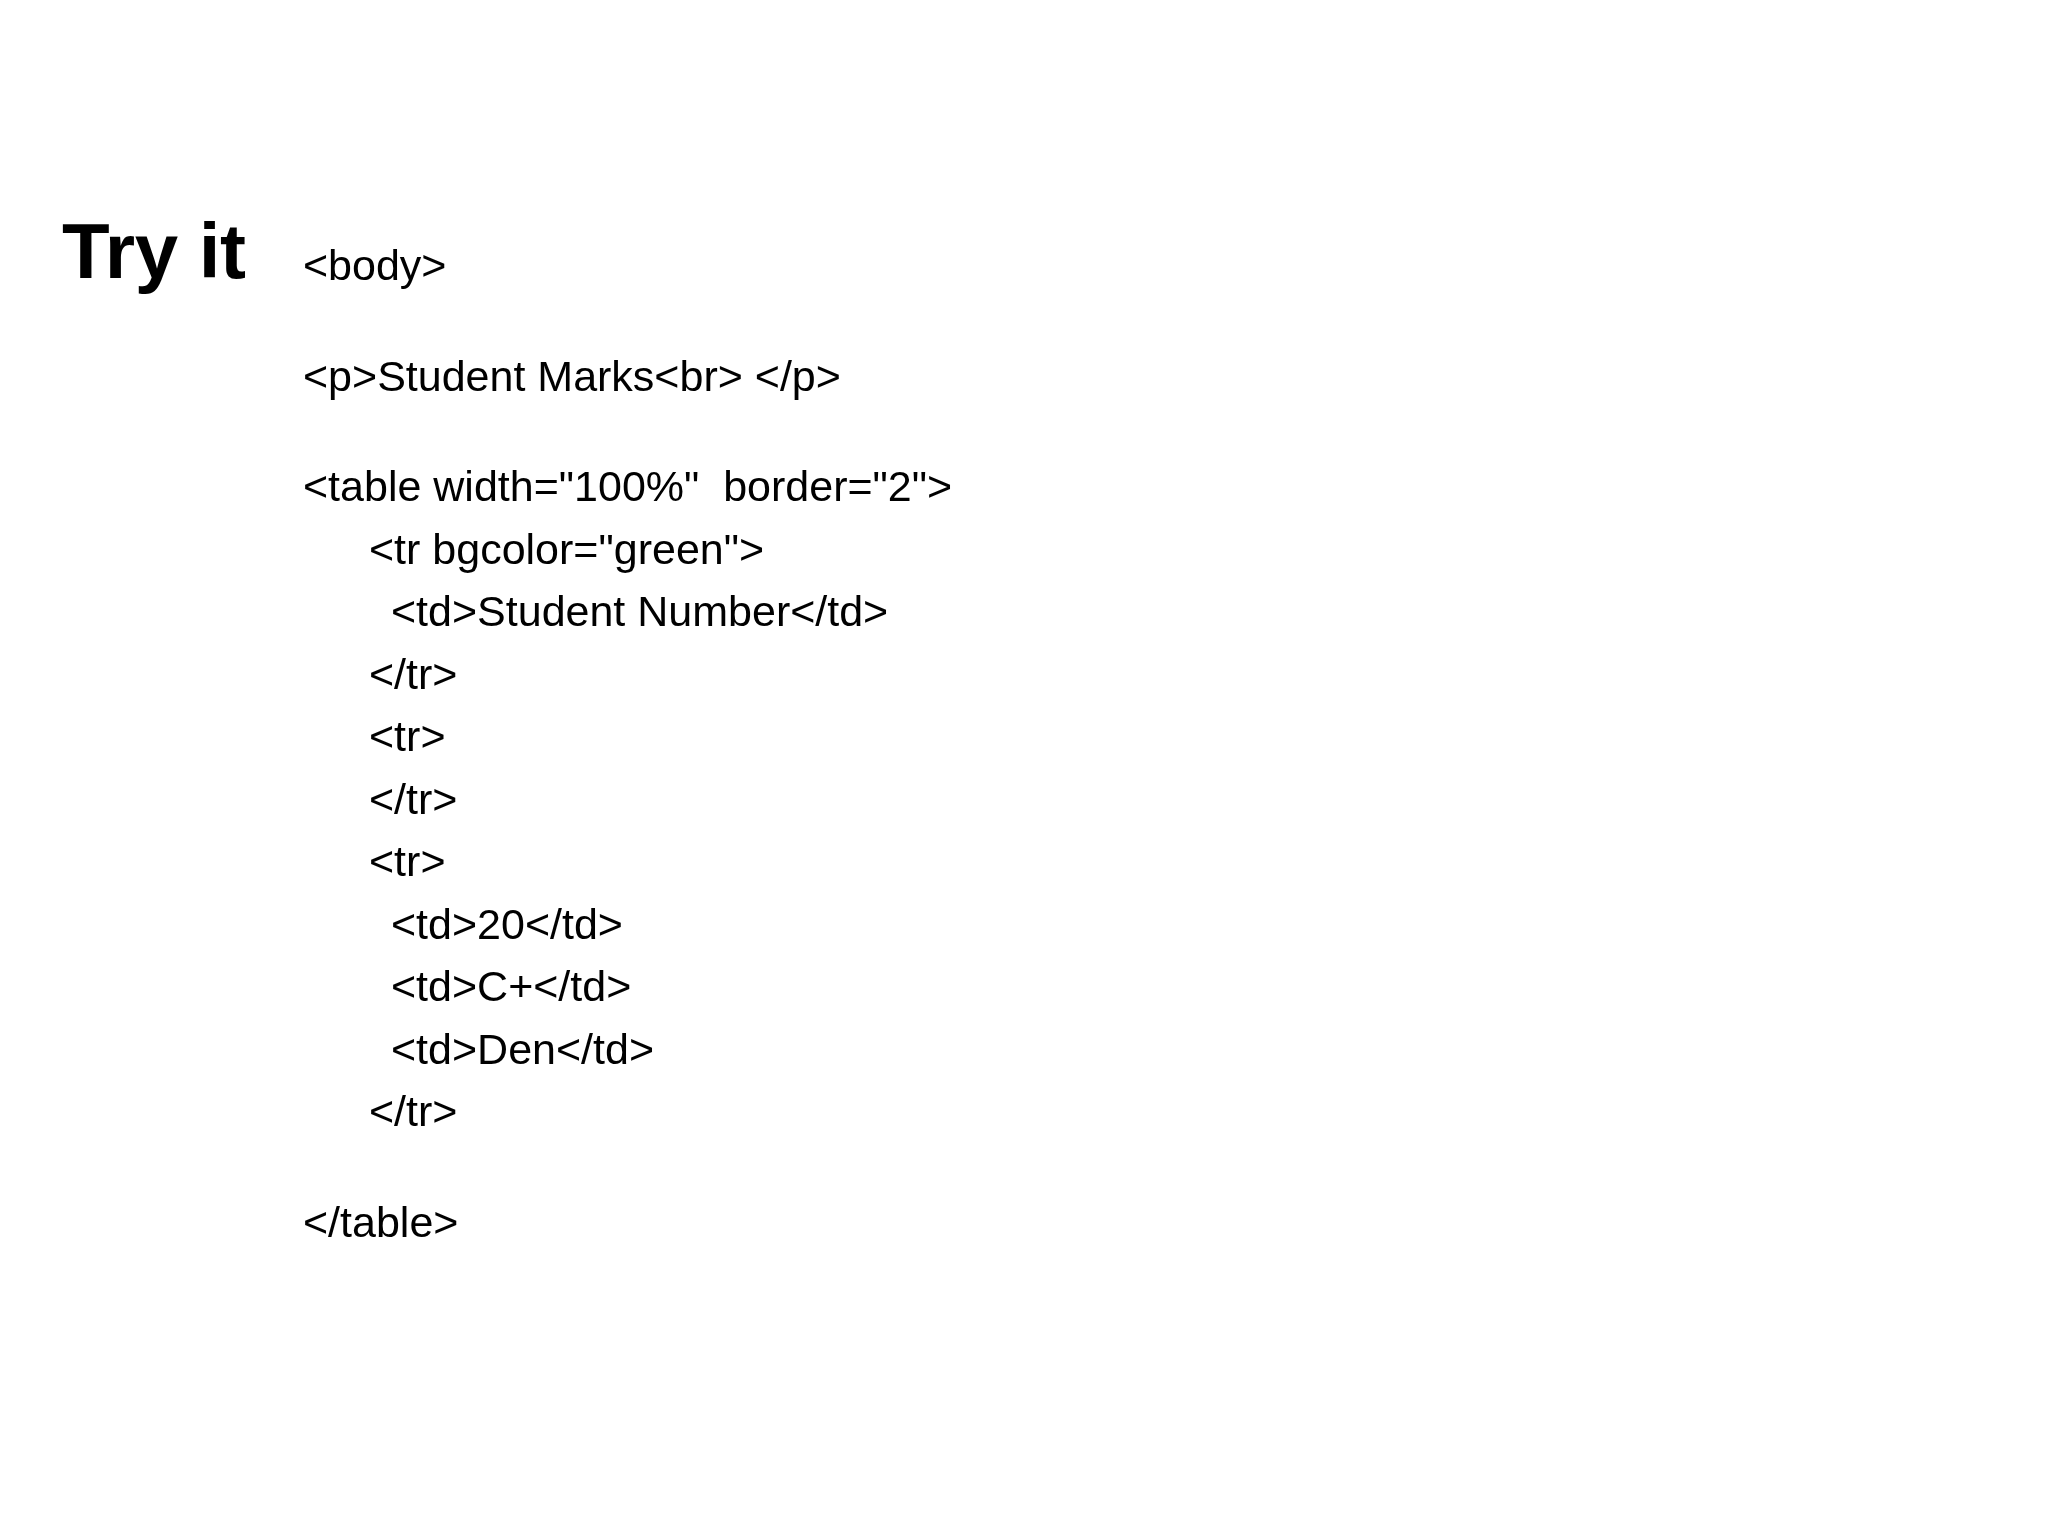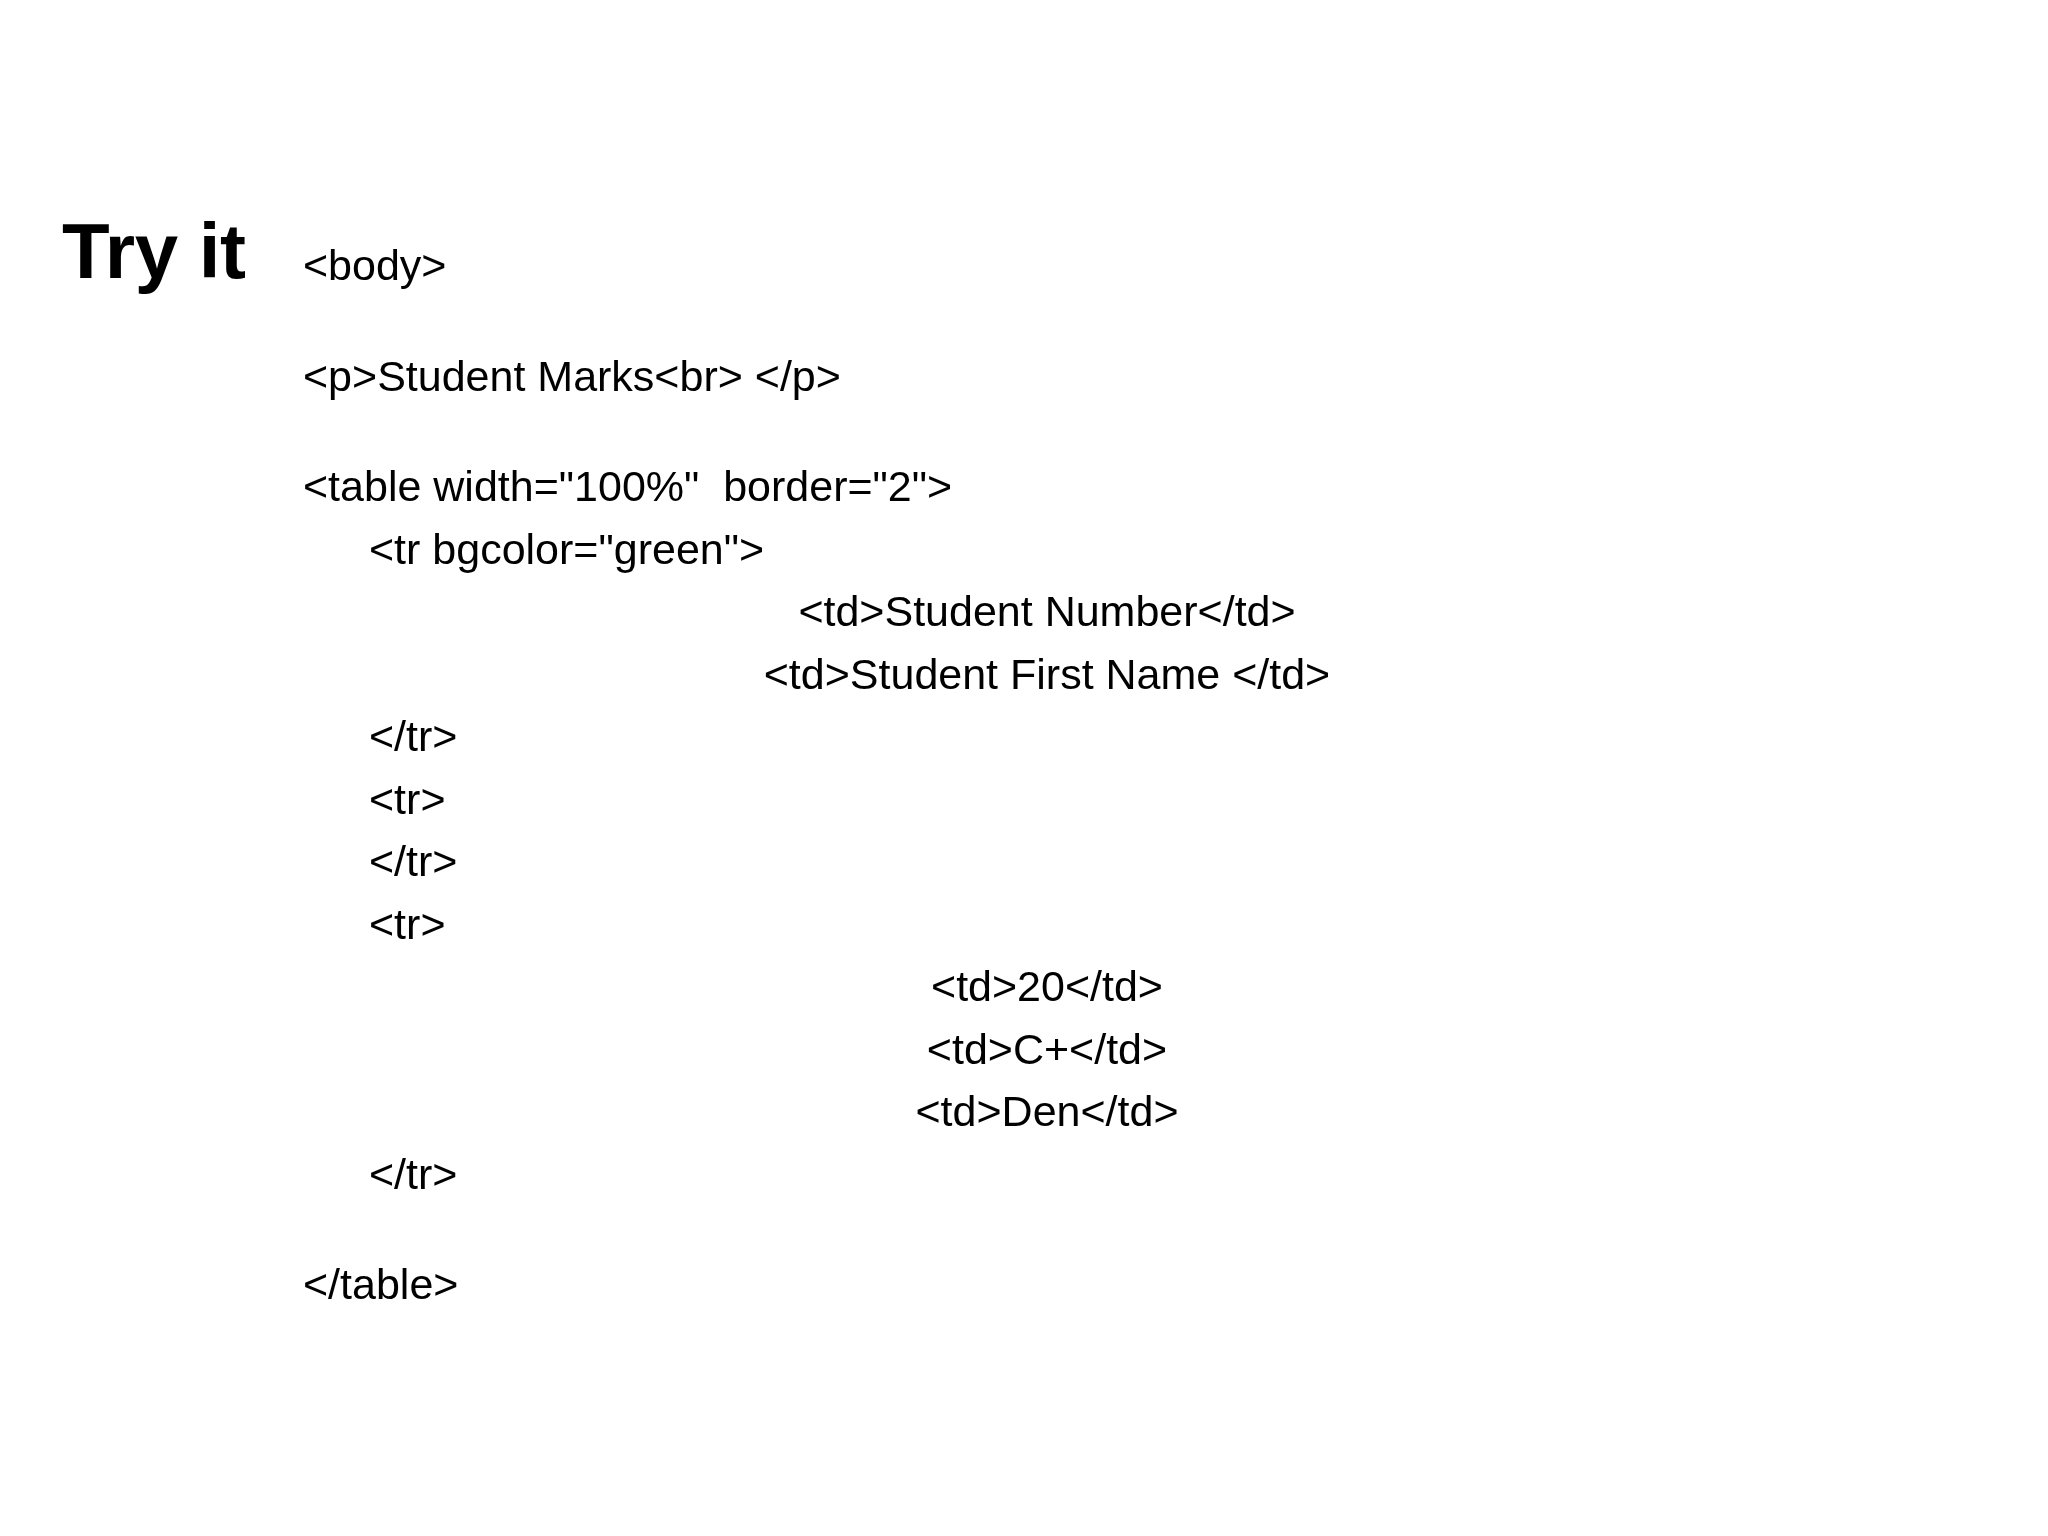"<td>Student Number</td>" .ind-2 { text-align: center -> none }
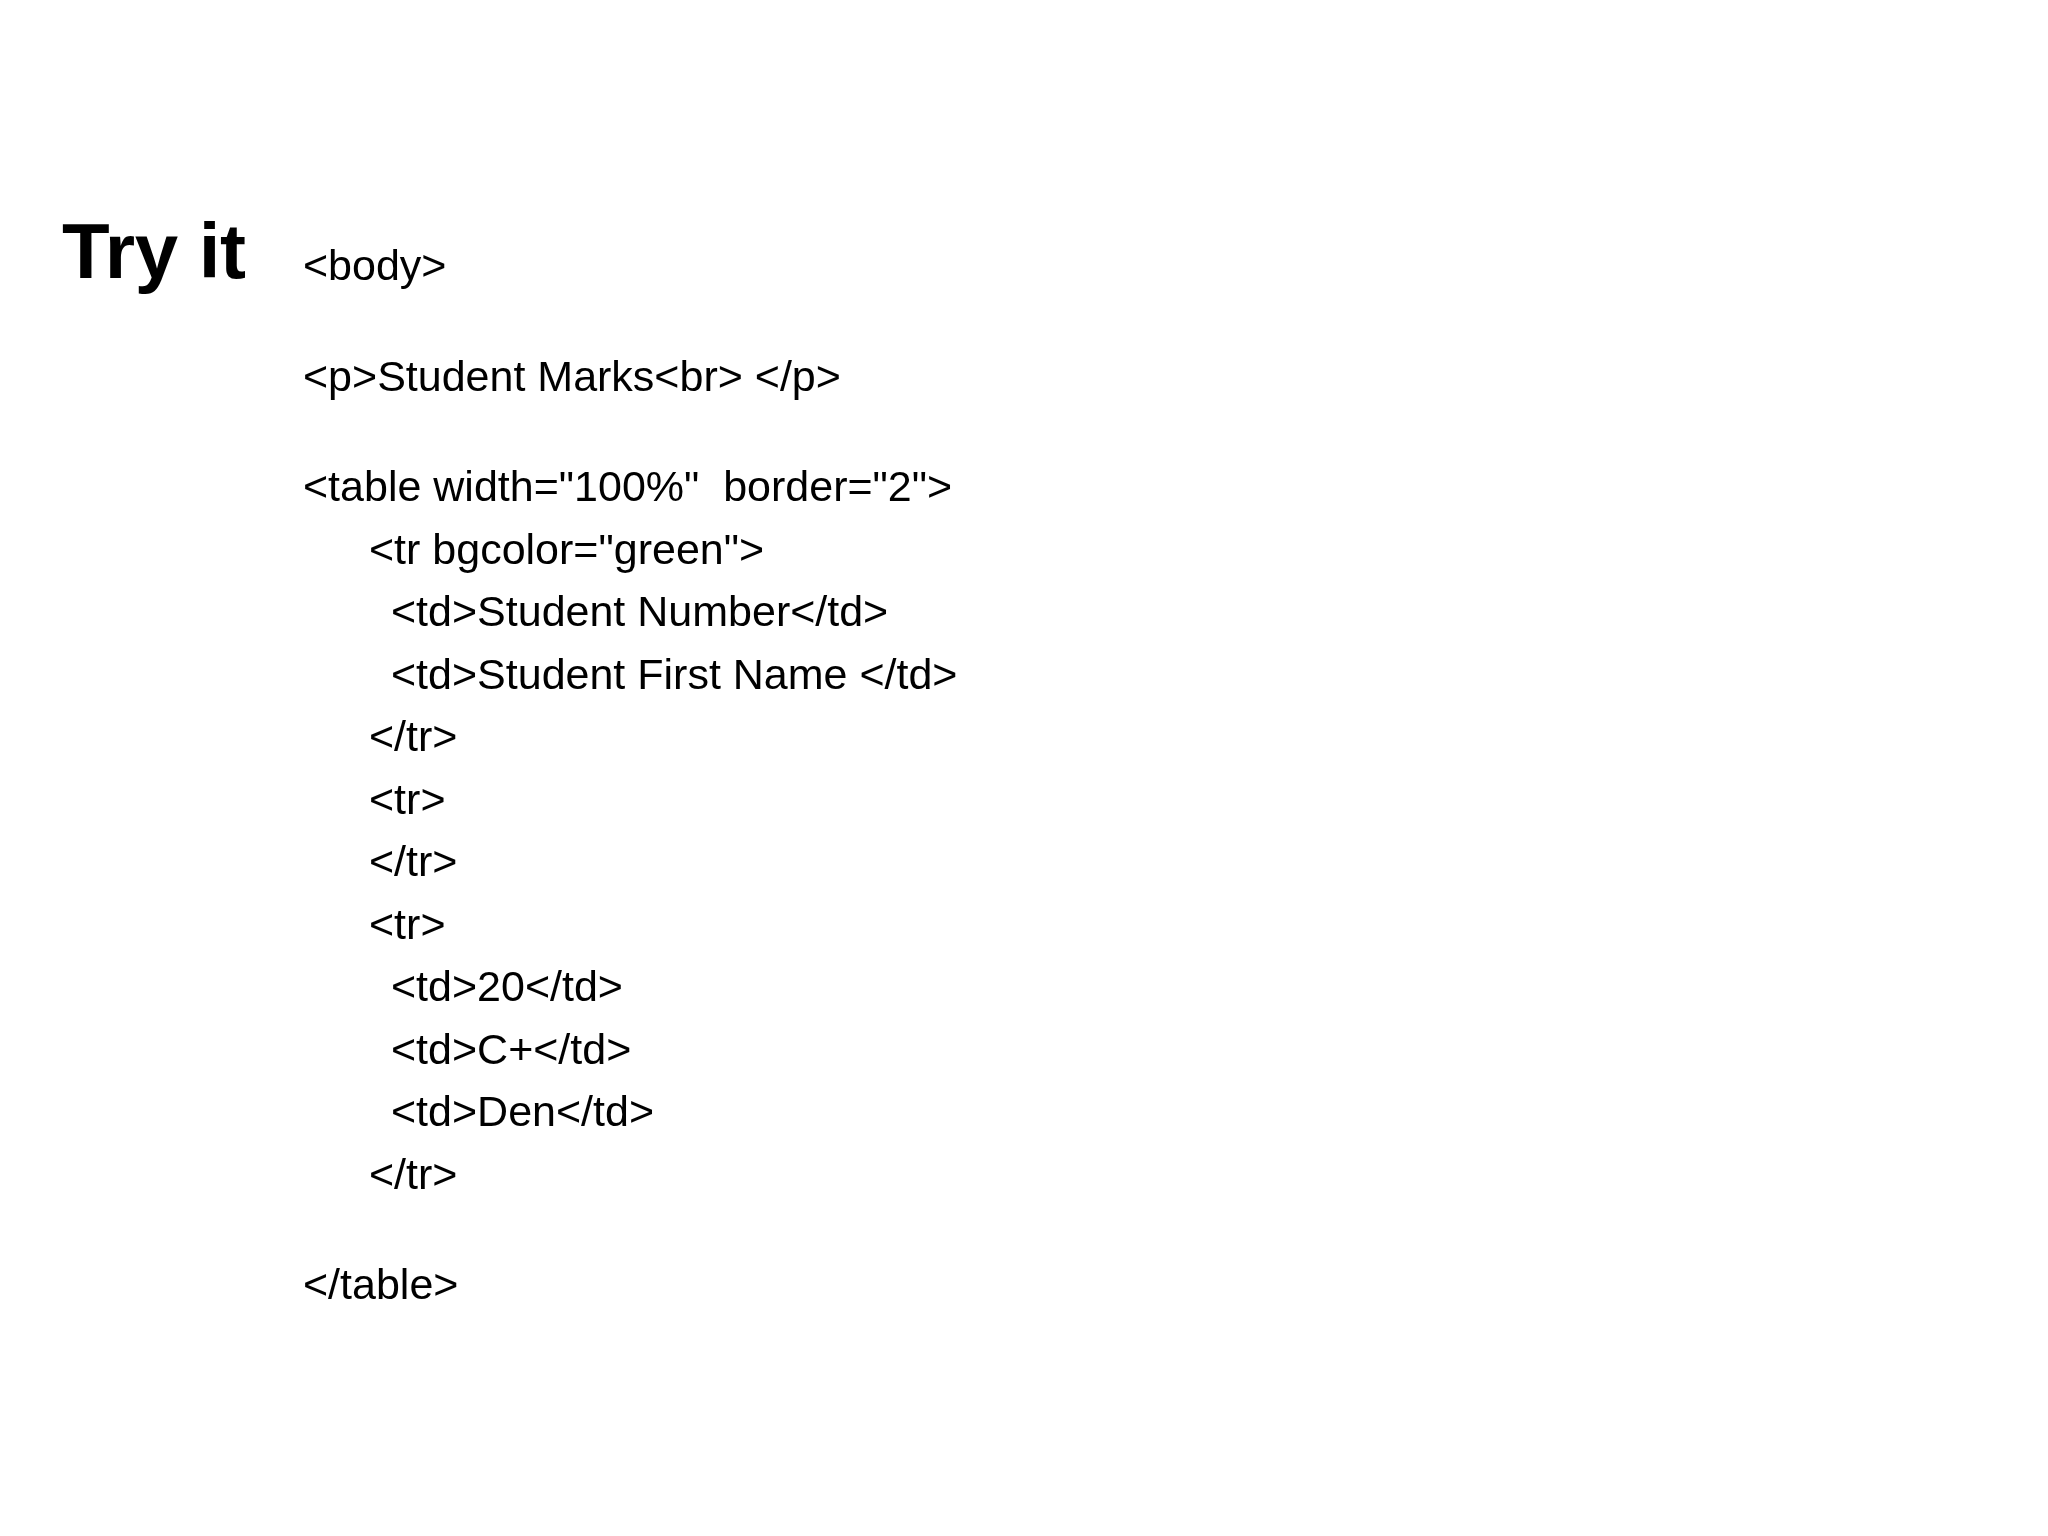"<td>Student First Name </td>" div.code-line { html: <div>&lt;td&gt;Student First Name &lt;/td&gt;</div> -> none }
